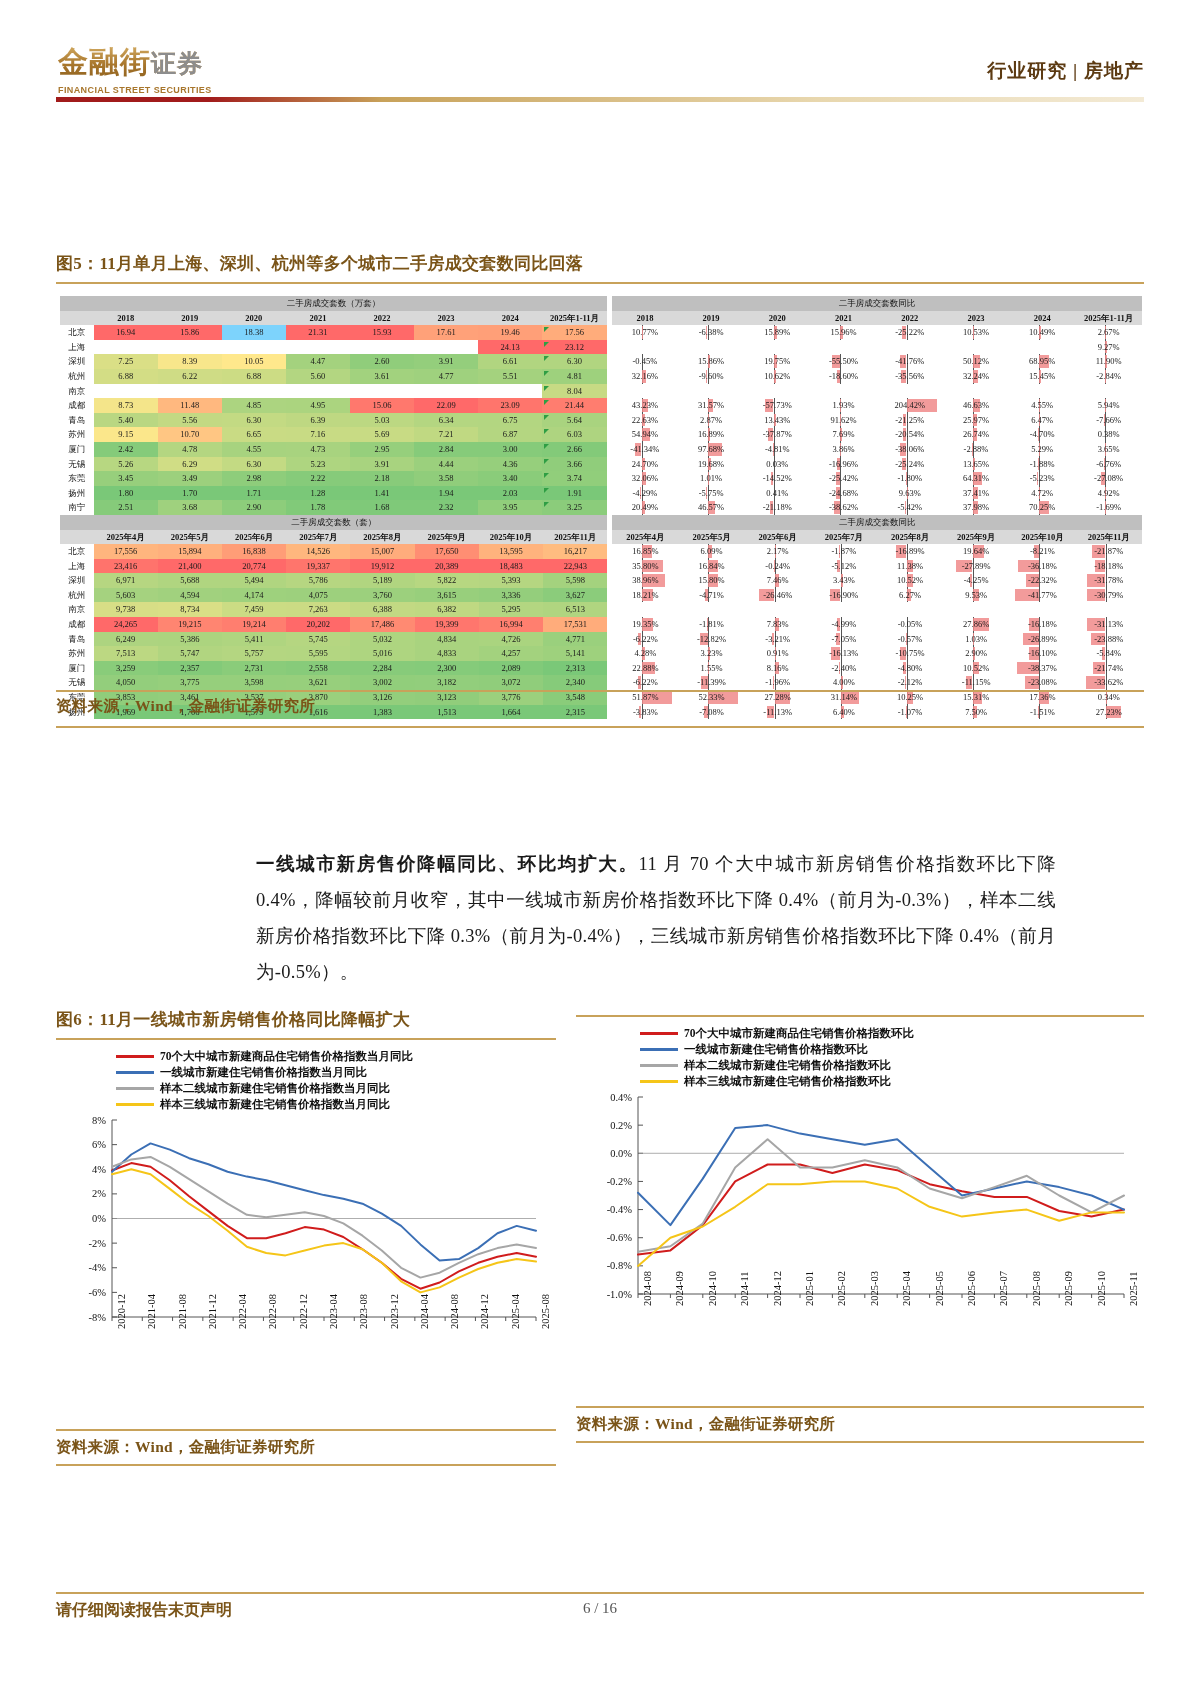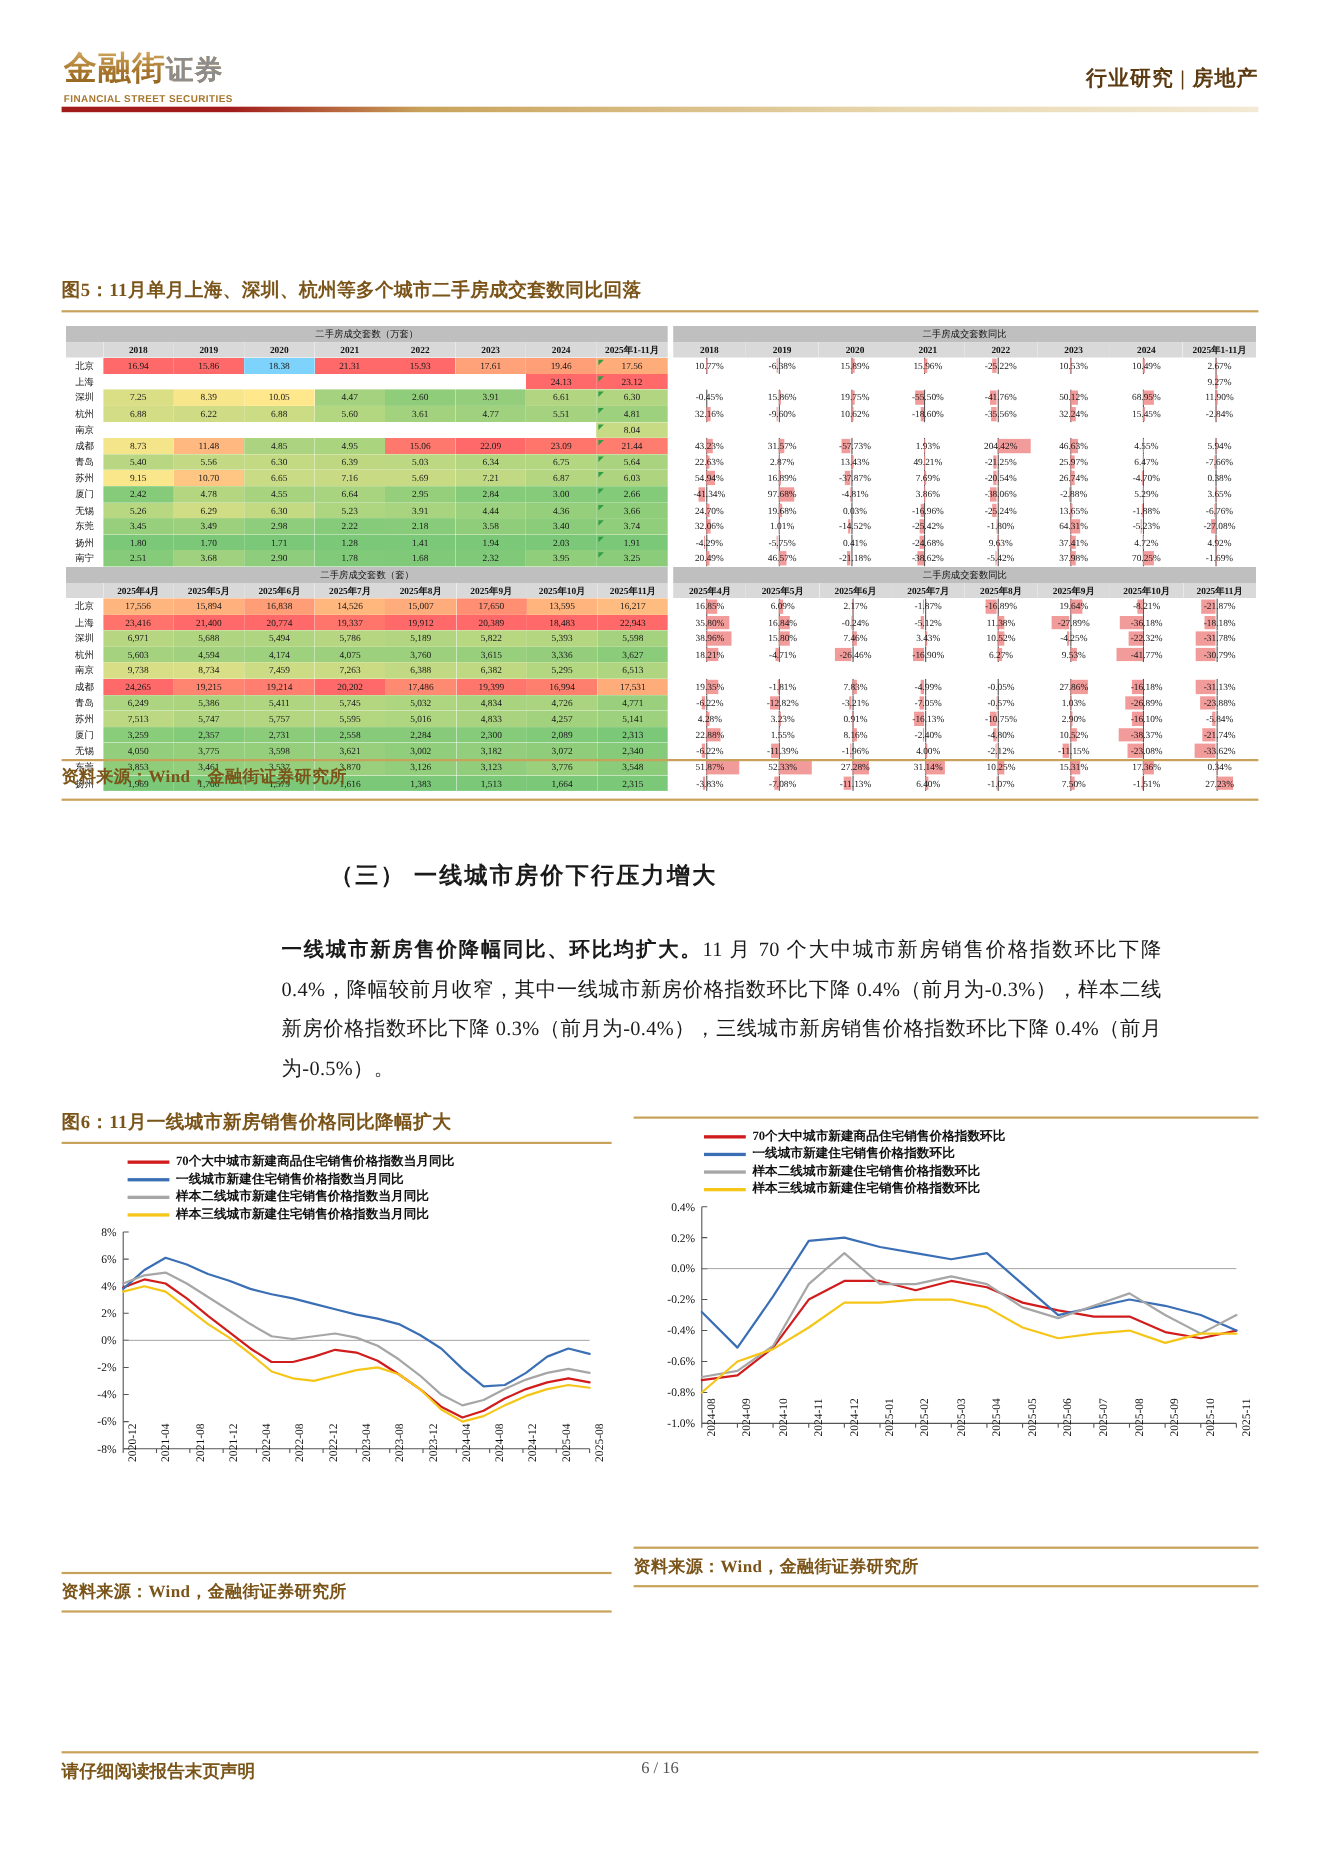"49.21%" span.v { text: 49.21% -> 91.62% }
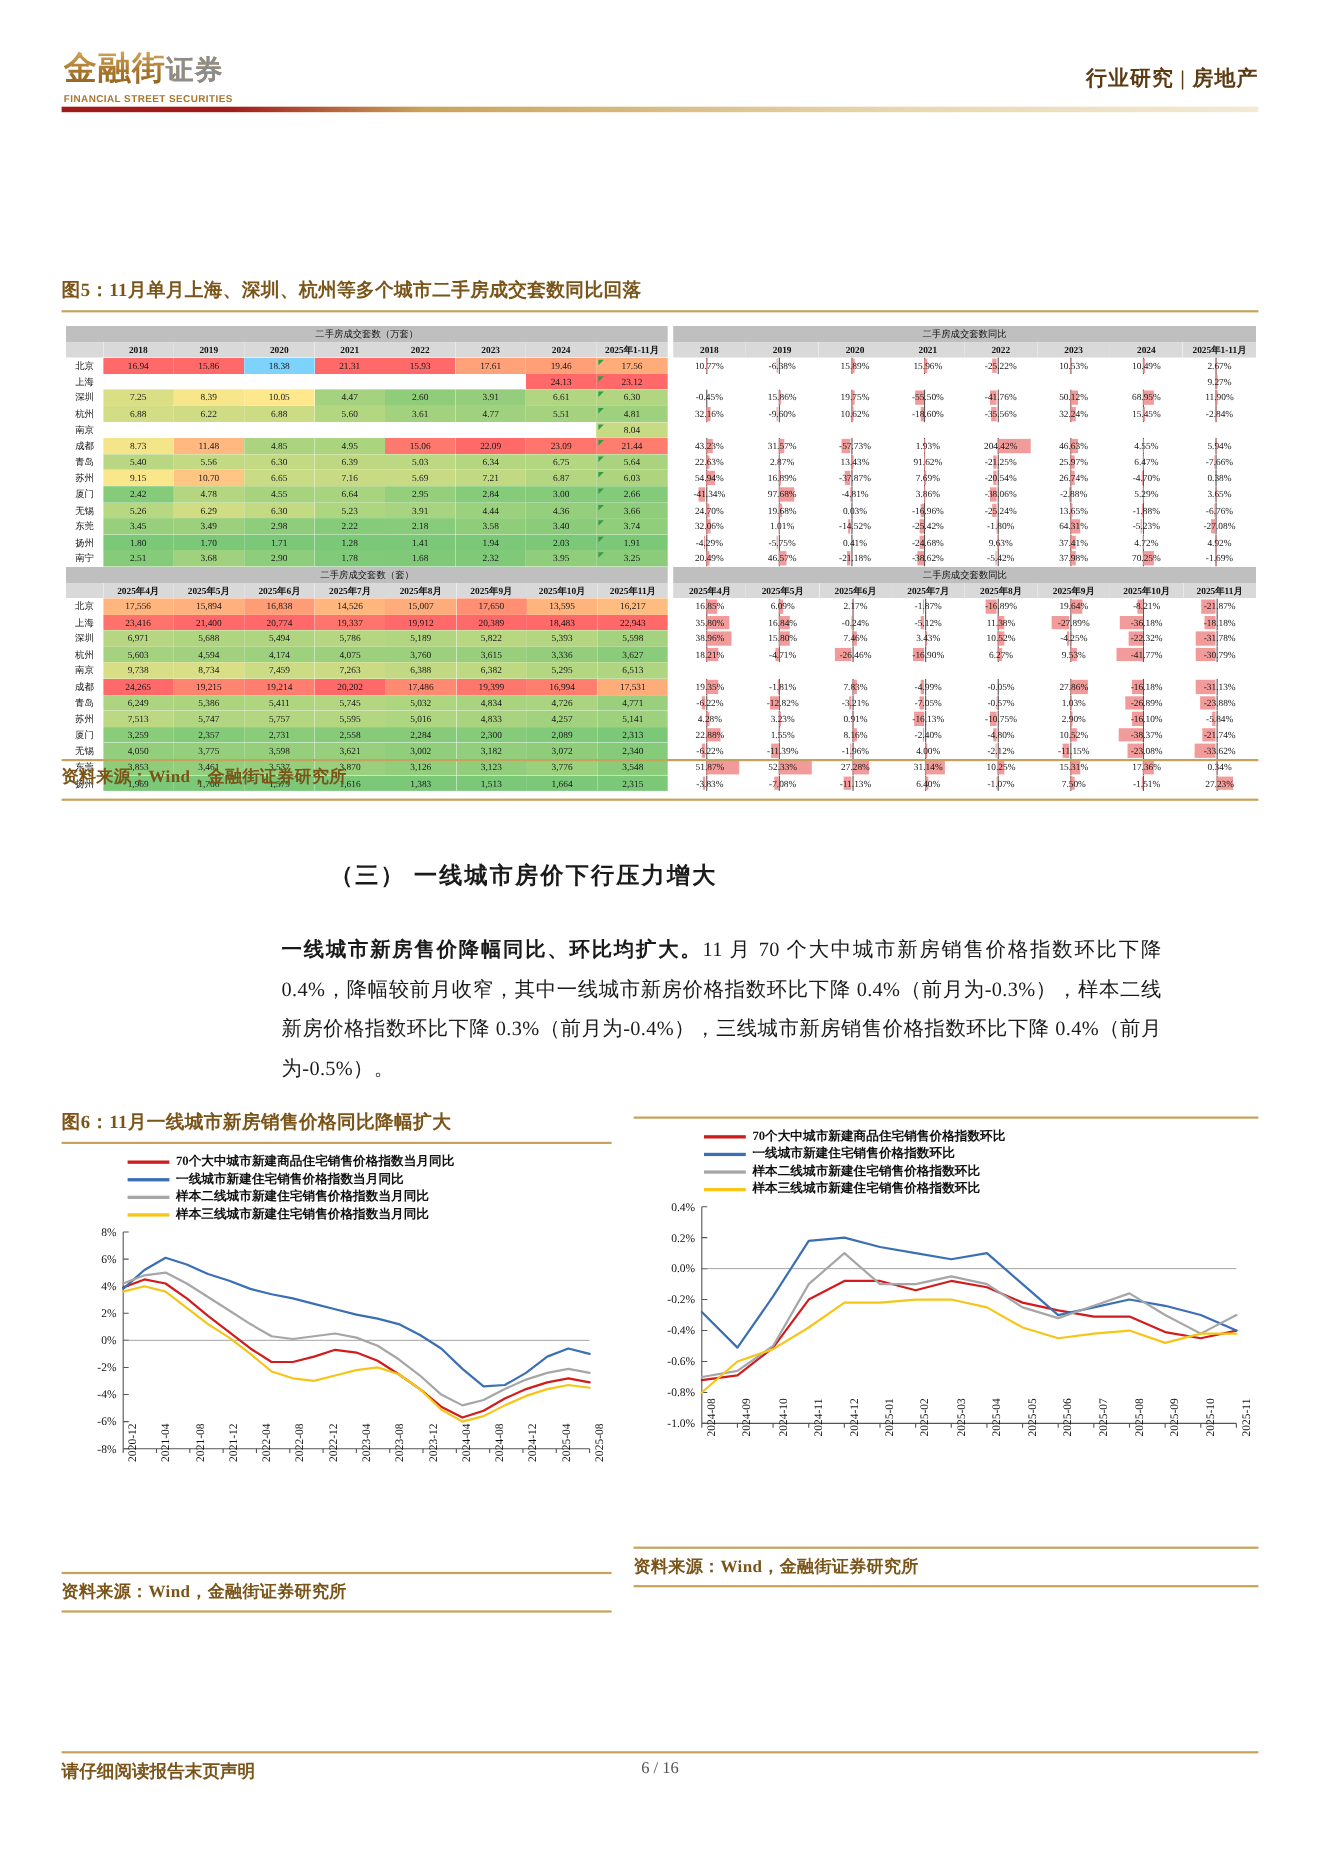"6.64" td { text: 6.64 -> 4.73 }
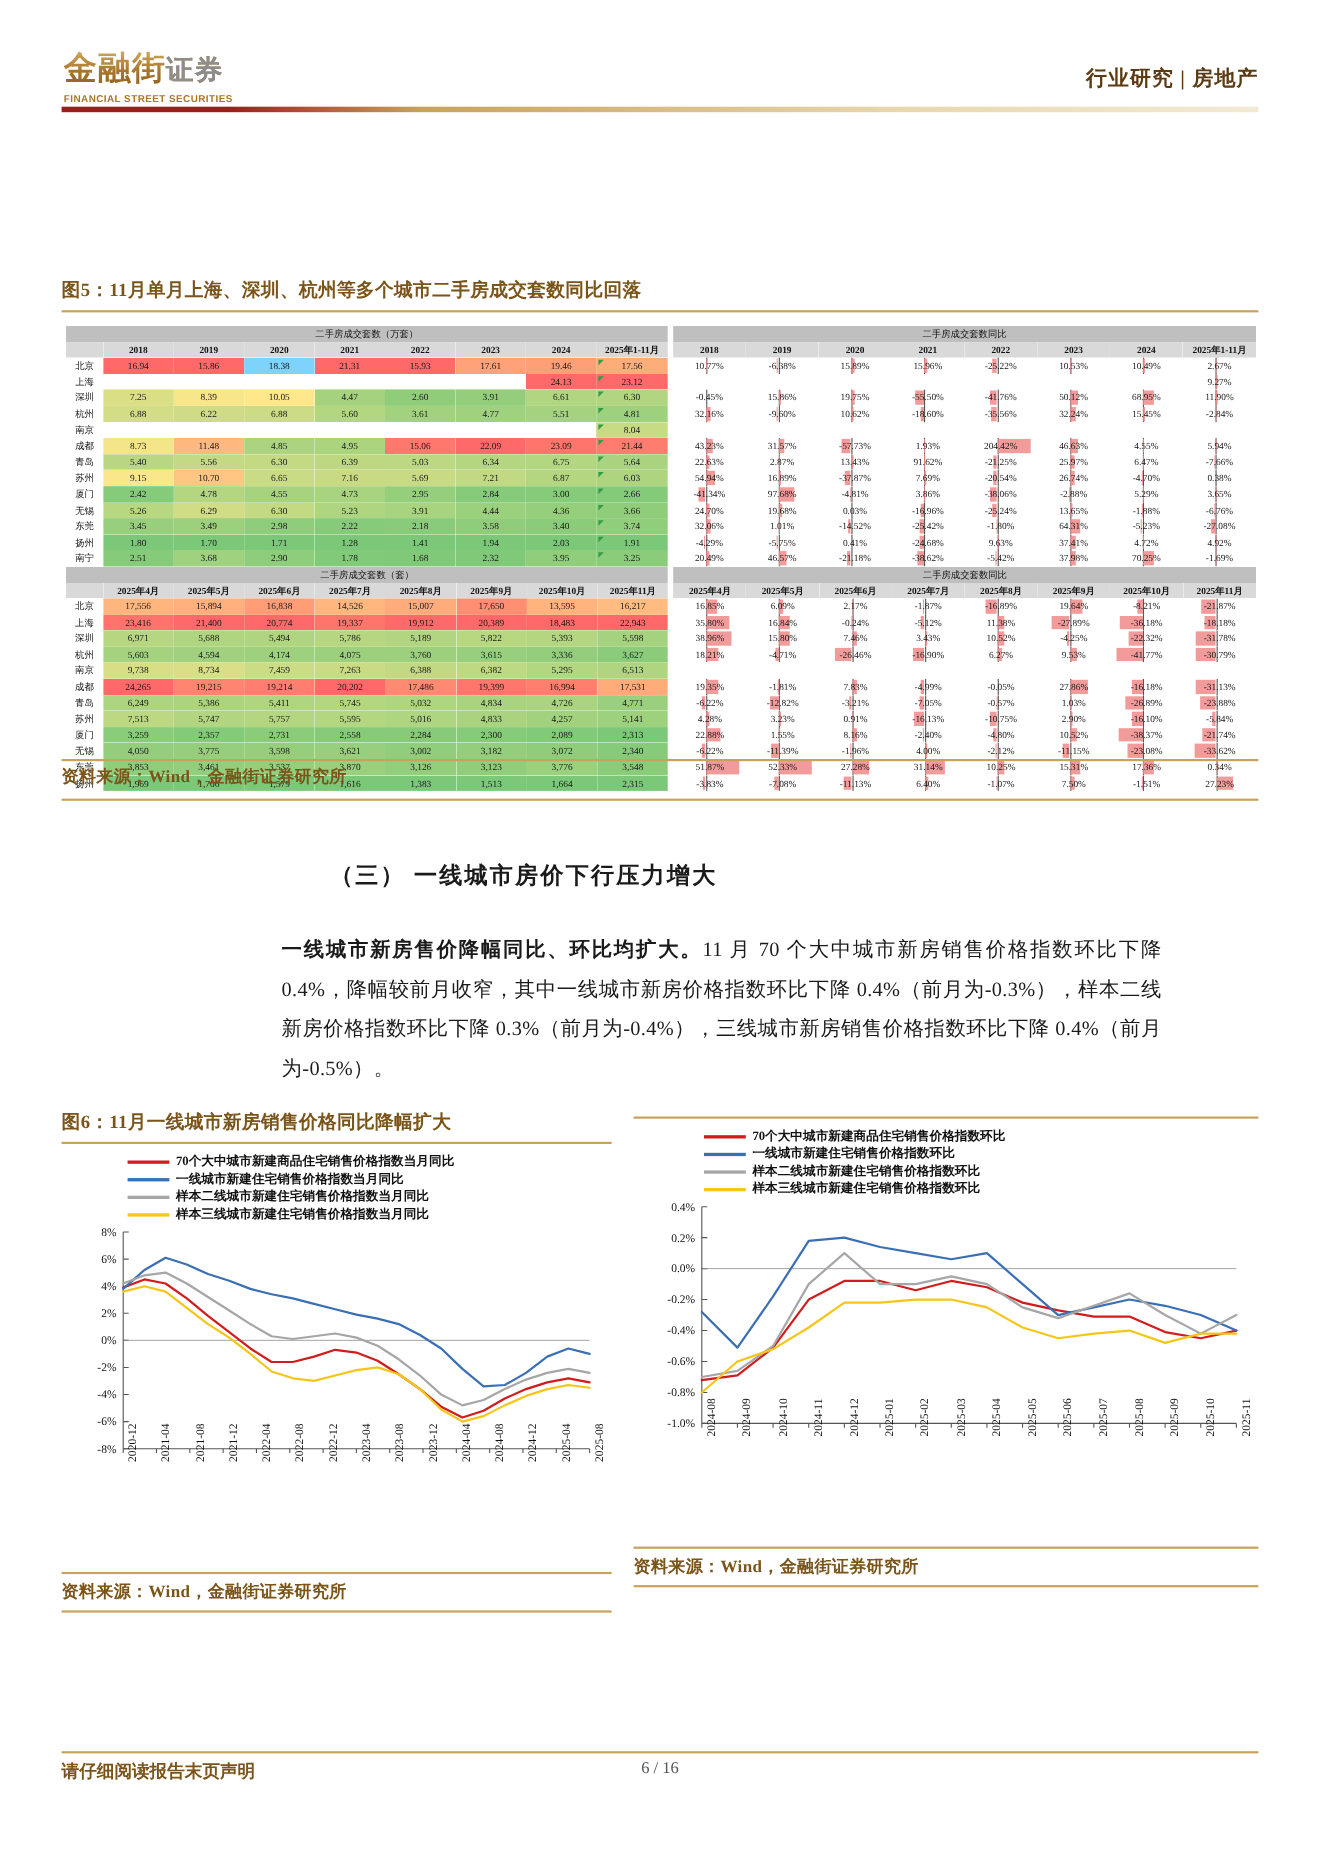"（三） 一线城市房价下行压力增大" div { html: <div>（三） 一线城市房价下行压力增大</div> -> none }
